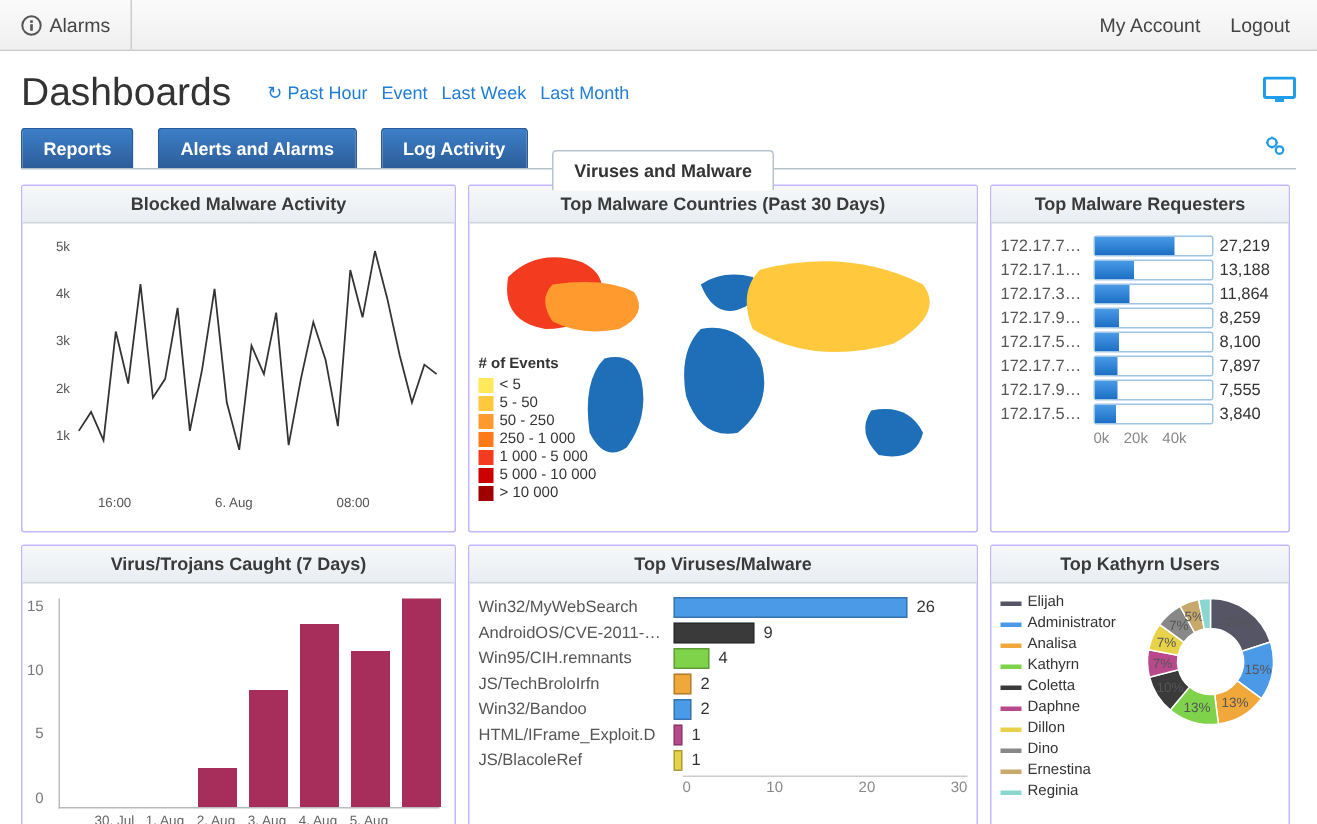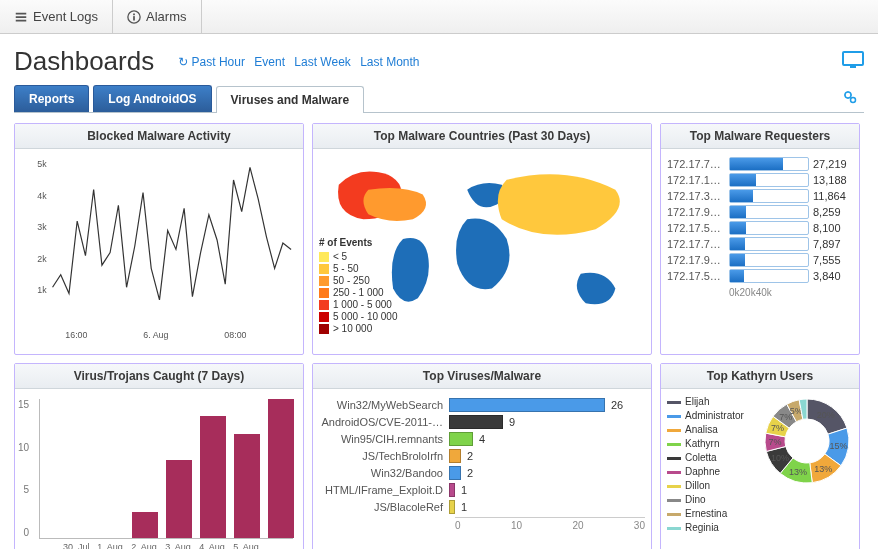"Event Logs" div.nav-item { html: <div> <span> <svg> <path></path> </svg> </span> <span>Event Logs</span> </div> -> none }
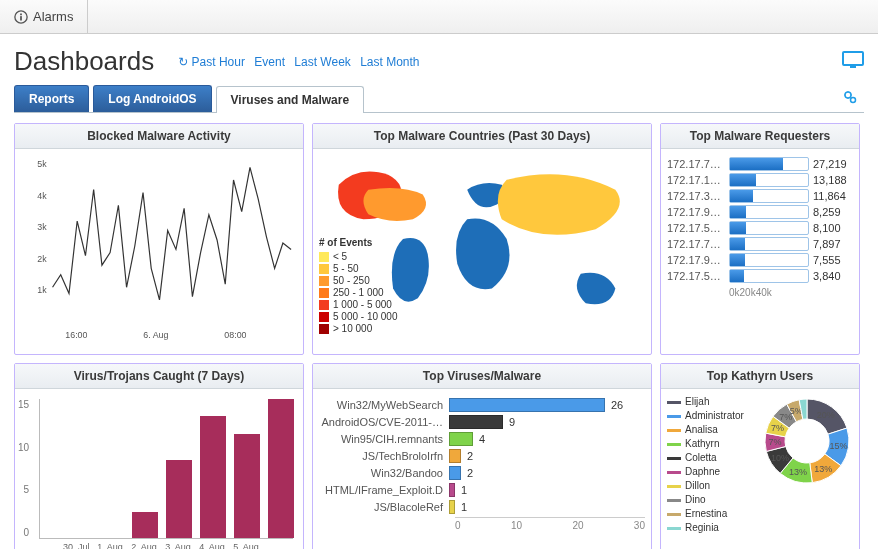"My Account" div.right { html: none -> <div> <span>My Account</span> <span>Logout</span> </div> }
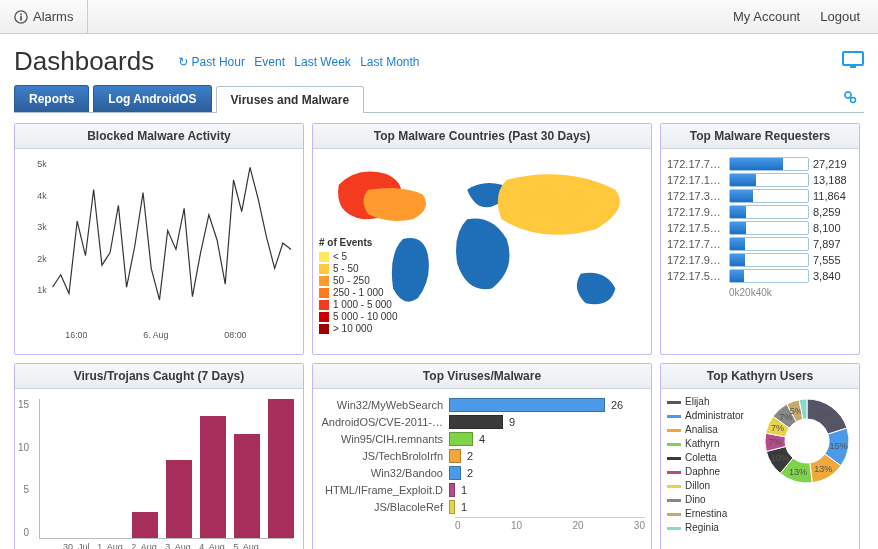"Reports" .tab { margin-right: 4px -> 16px }
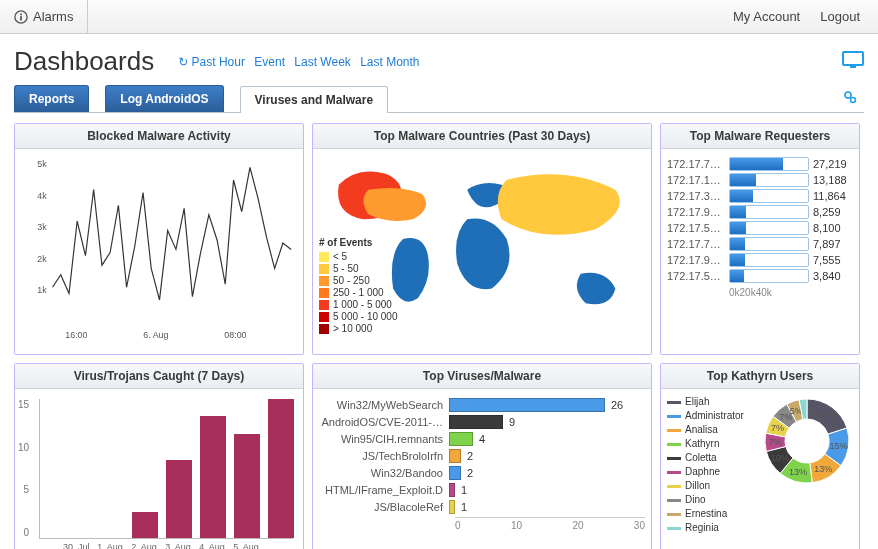"Alerts and Alarms" div.tab { html: none -> <div>Alerts and Alarms</div> }
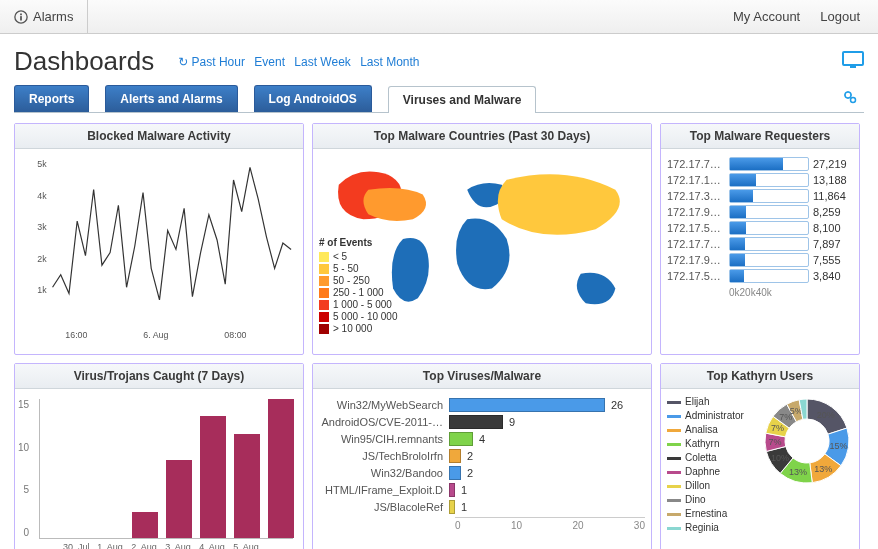"Log AndroidOS" div.tab { text: AndroidOS -> Activity }
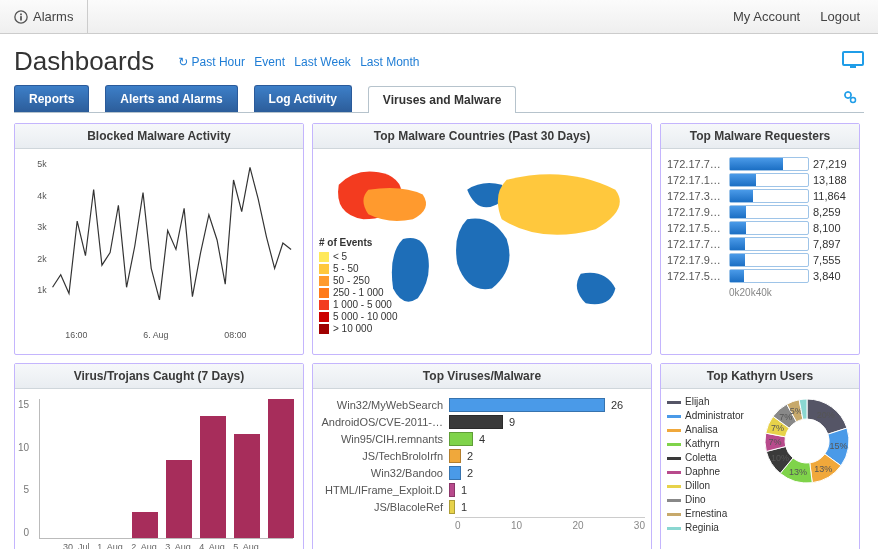"Viruses and Malware" .tab.active { top: 1px -> 15px }
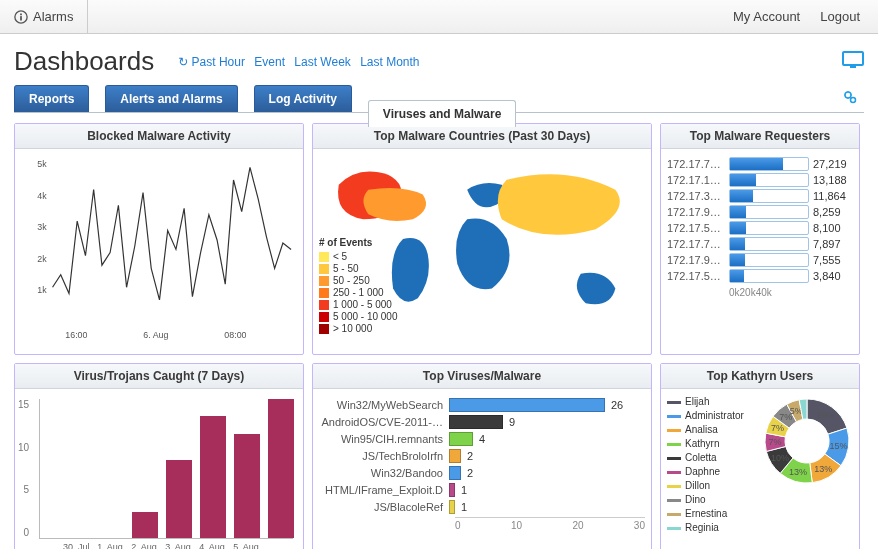"0k" .axis { justify-content: none -> space-between }
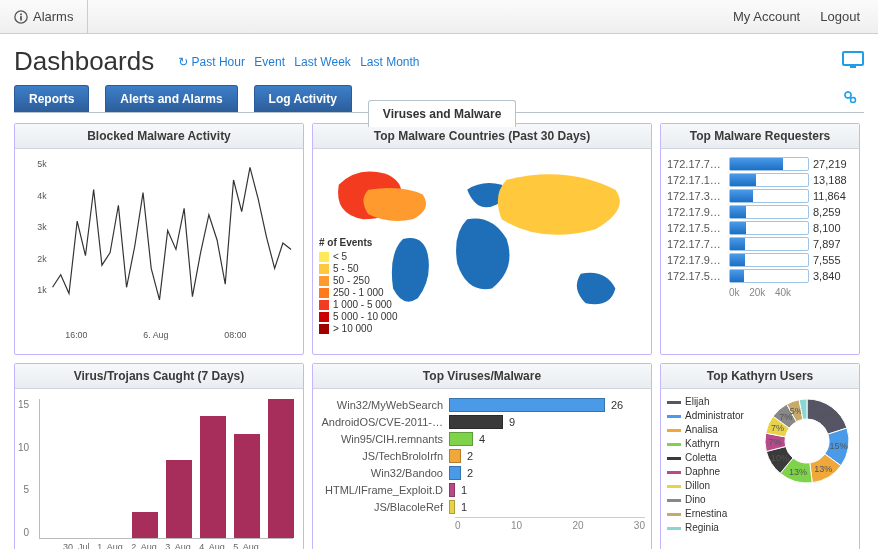"Win32/MyWebSearch" .hbar-lab { text-align: right -> left }
